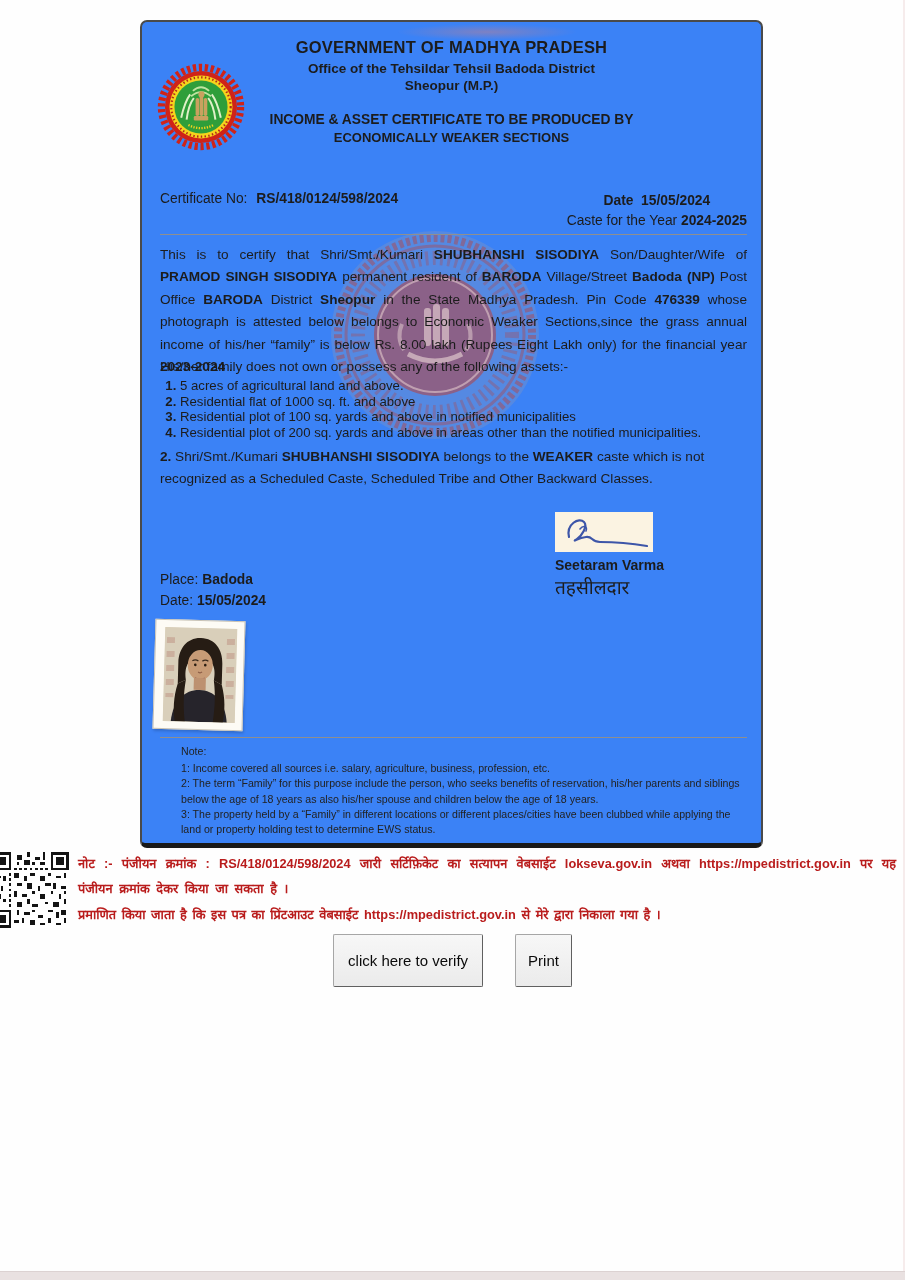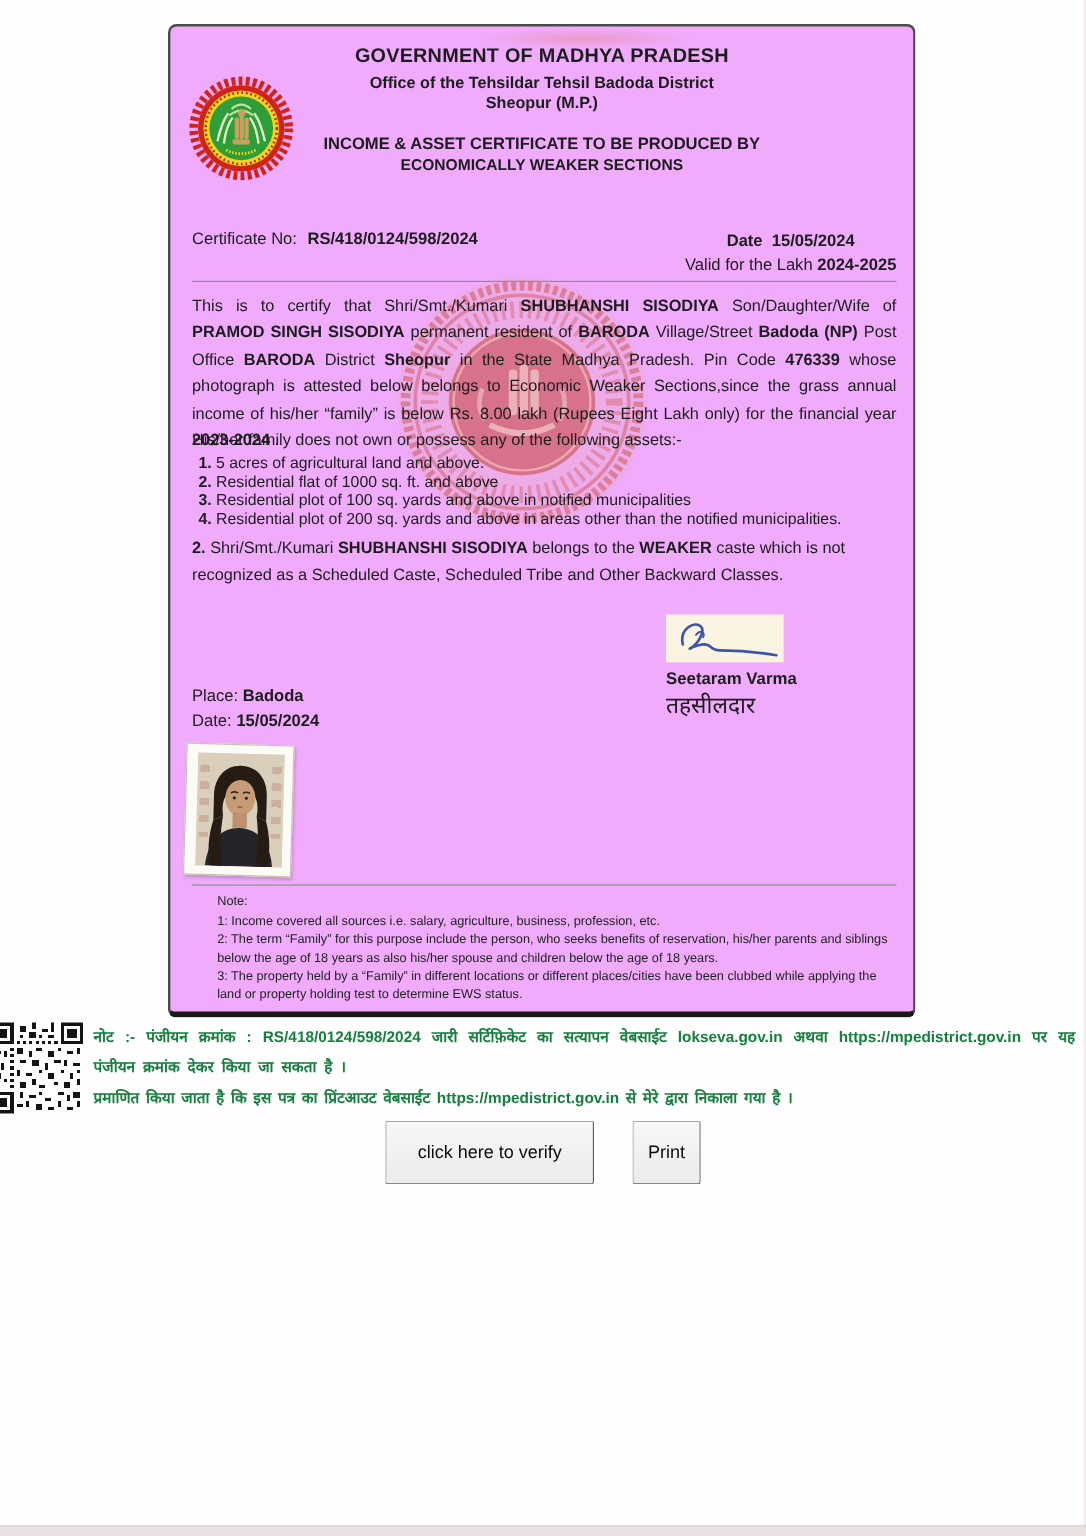"GOVERNMENT OF MADHYA PRADESH" .cert { background: #f0abfc -> #3b82f6 }
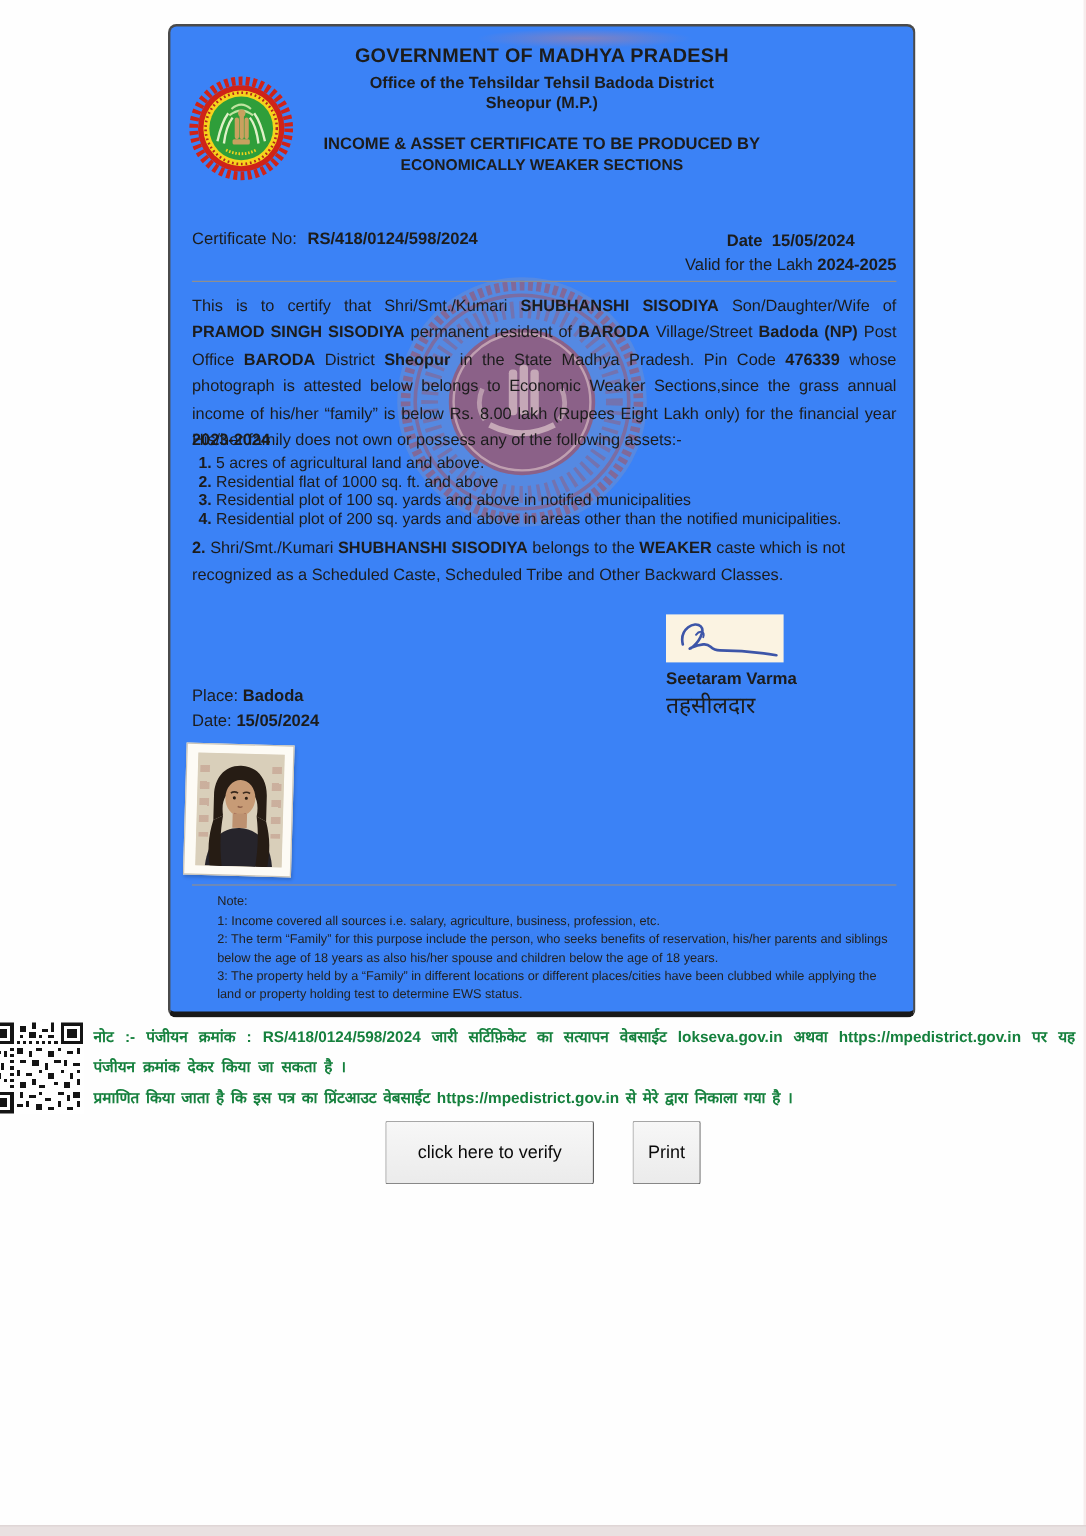"Valid for the Lakh" span { text: Valid for the Lakh -> Caste for the Year }
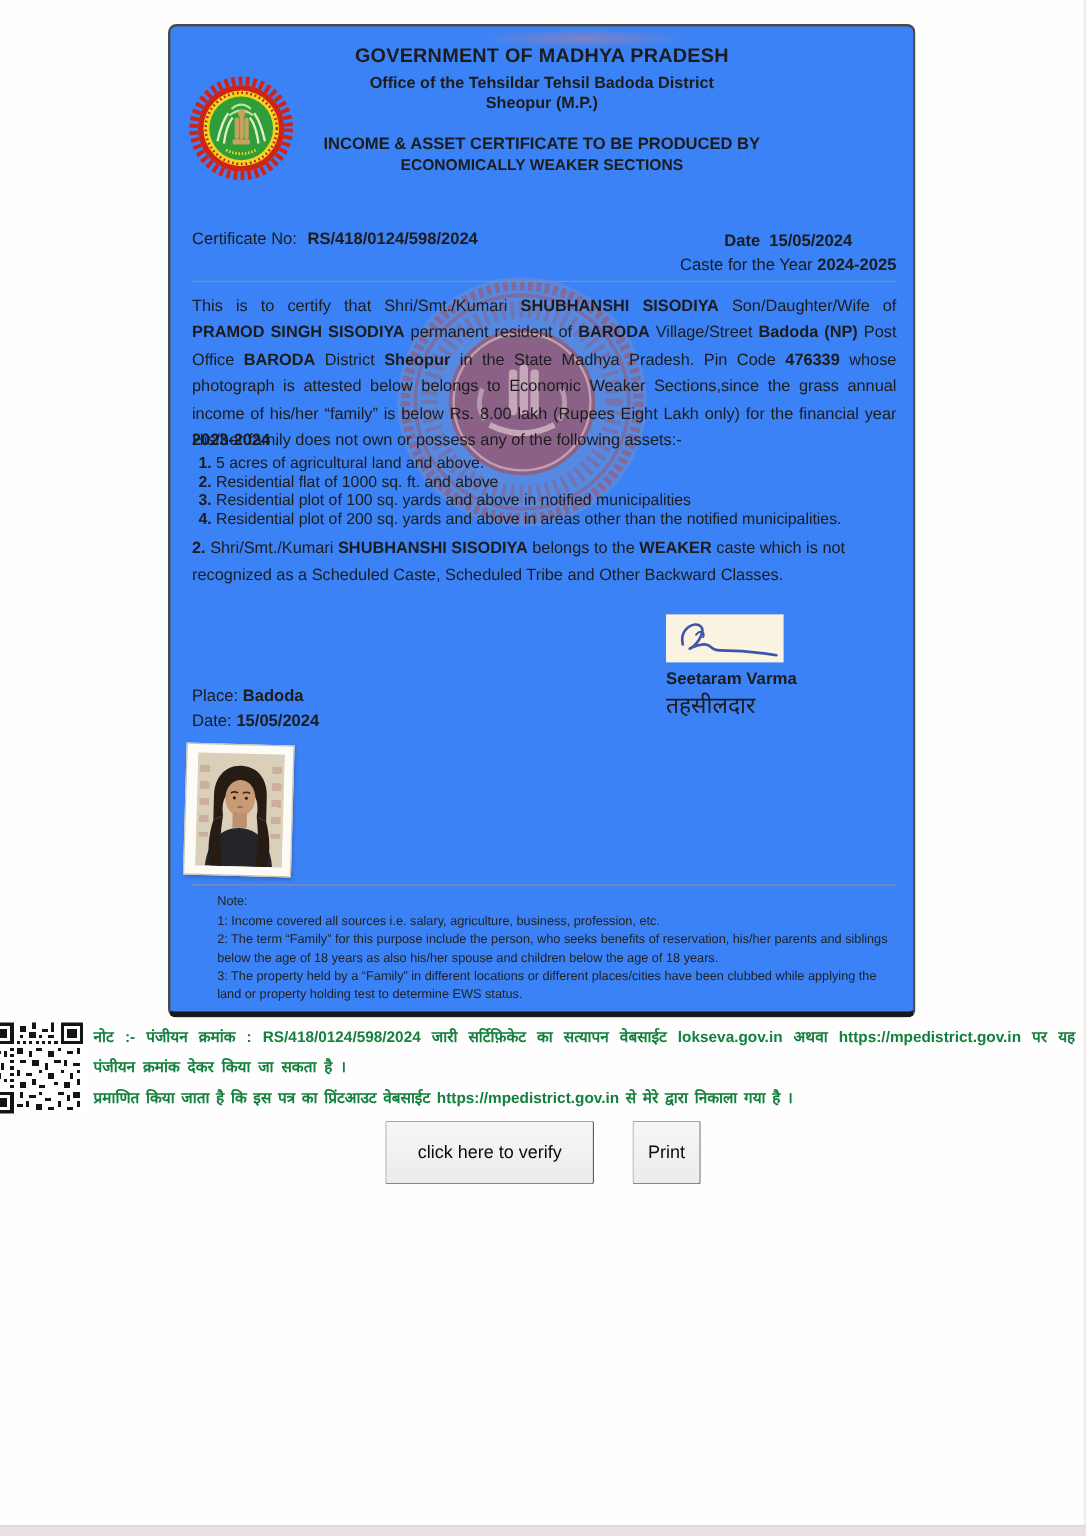"नोट :- पंजीयन क्रमांक :" .fnote { color: #15803d -> #b91c1c }
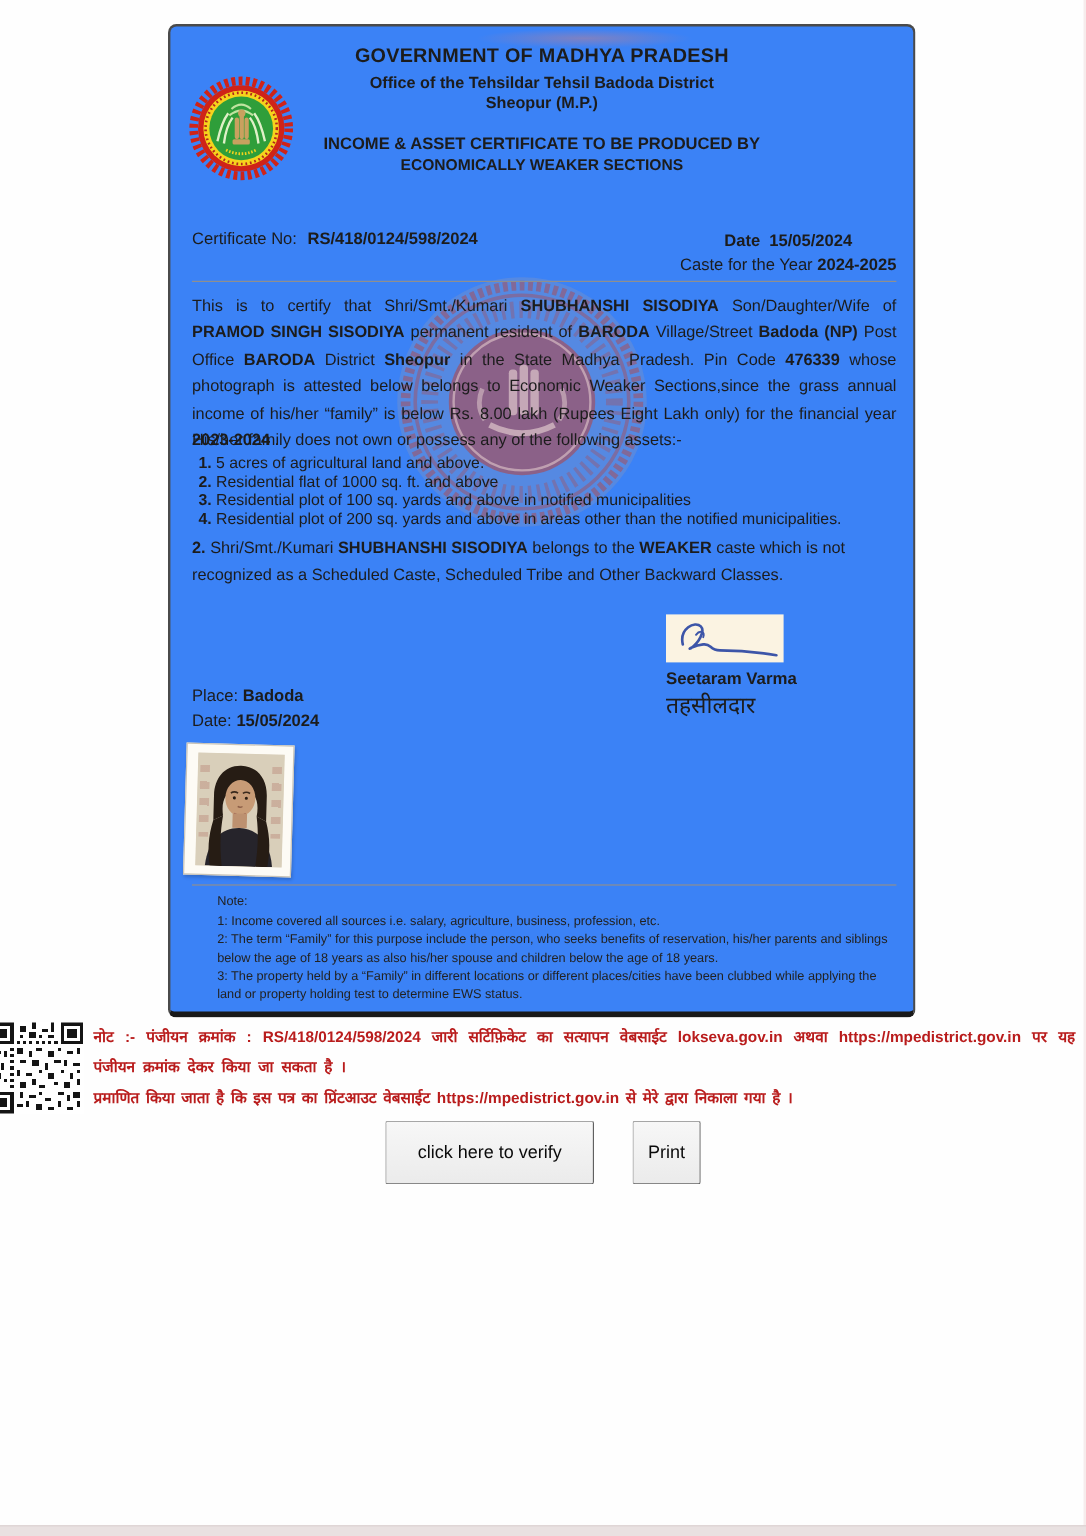"click here to verify" .btn-verify { padding: 5px 26px -> 5px 14px }
